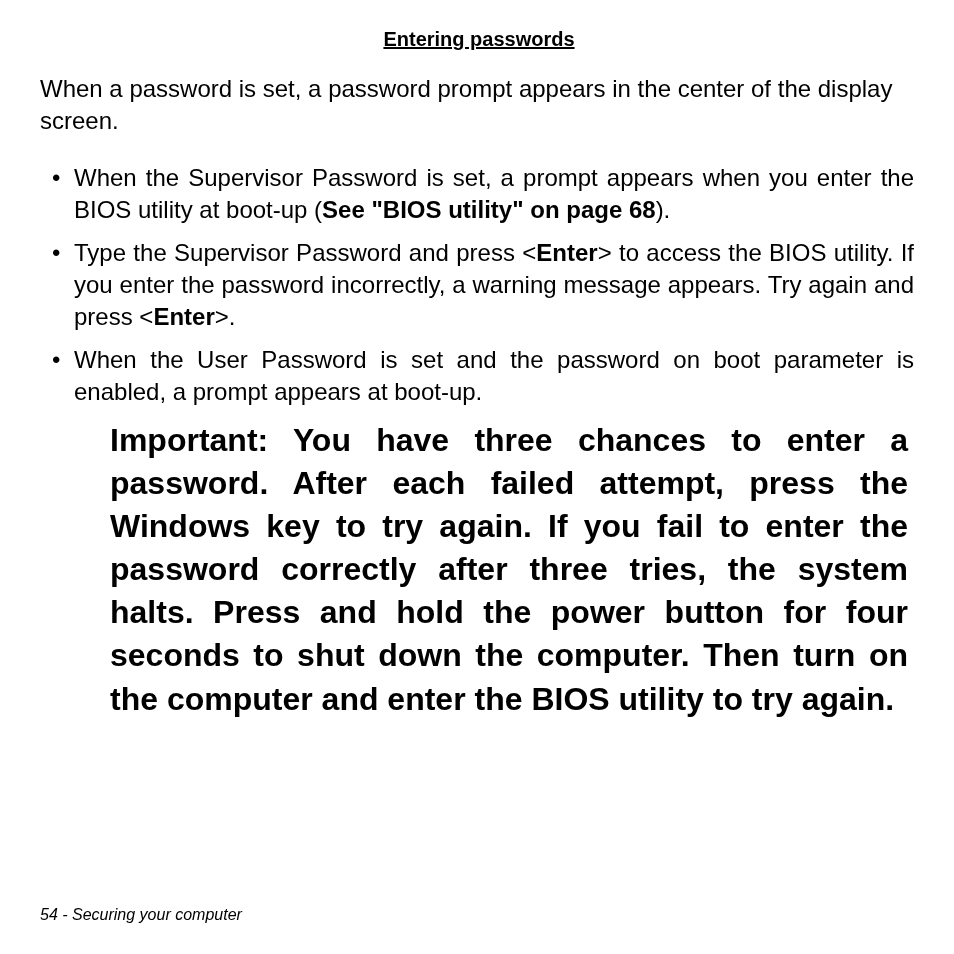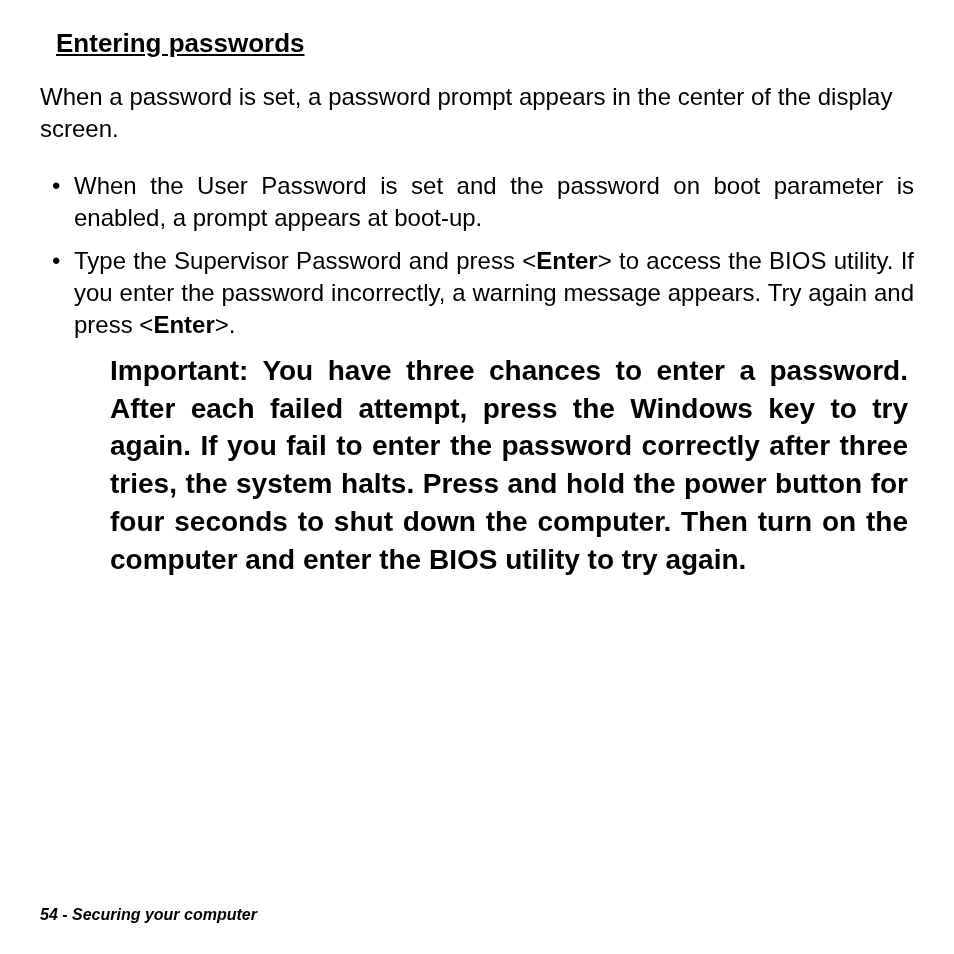"Entering passwords" .heading { font-size: 26px -> 20px; margin-left: 16px -> 4px; text-align: none -> center }
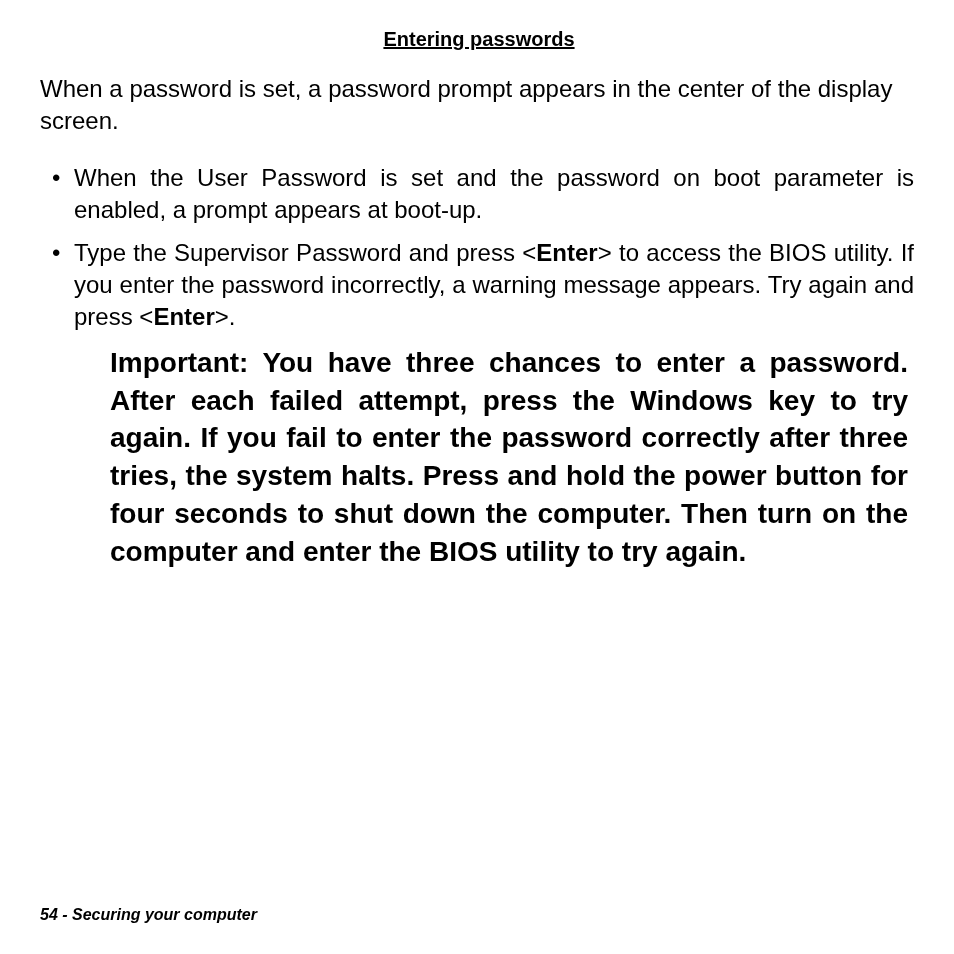"When the Supervisor Password is" li { html: none -> <li> <span>When the Supervisor Password is set, a prompt appears when you enter the BIOS utility at boot-up (</span><span>See "BIOS utility" on page 68</span><span>).</span> </li> }
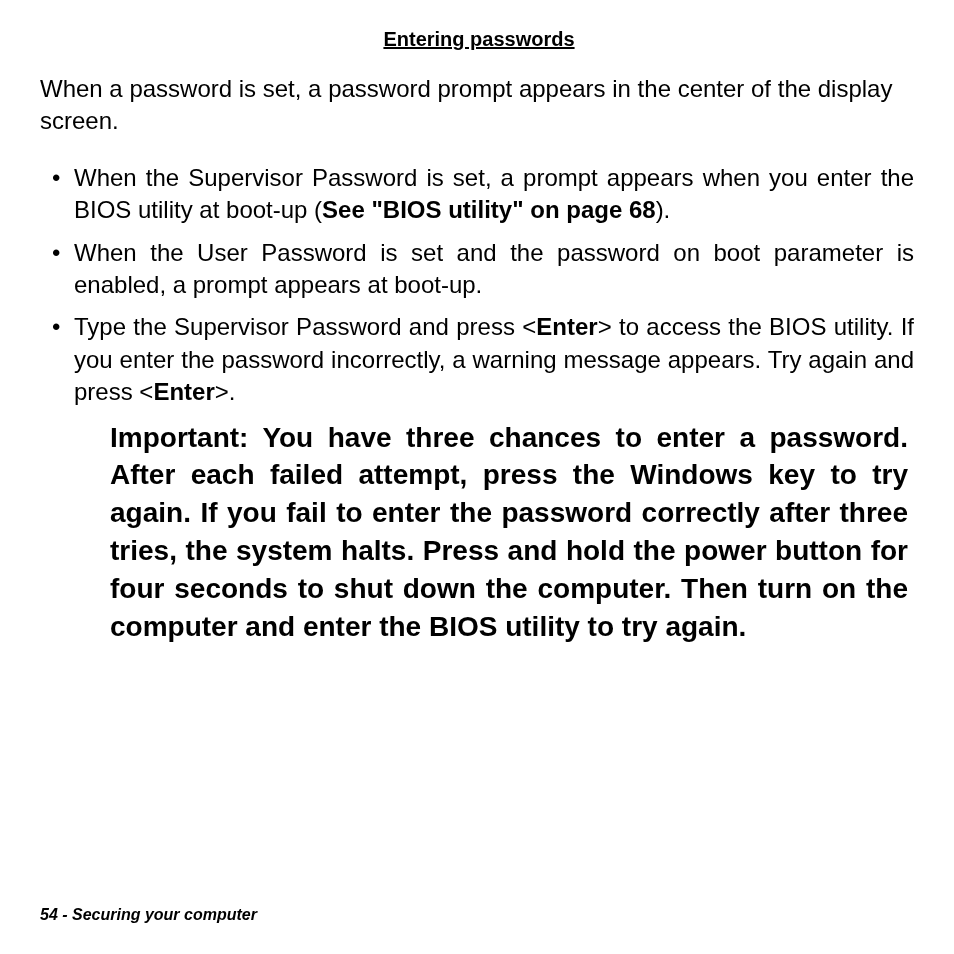"When the User Password is" li { order: before "Type the Supervisor Password and" -> after "Type the Supervisor Password and" }
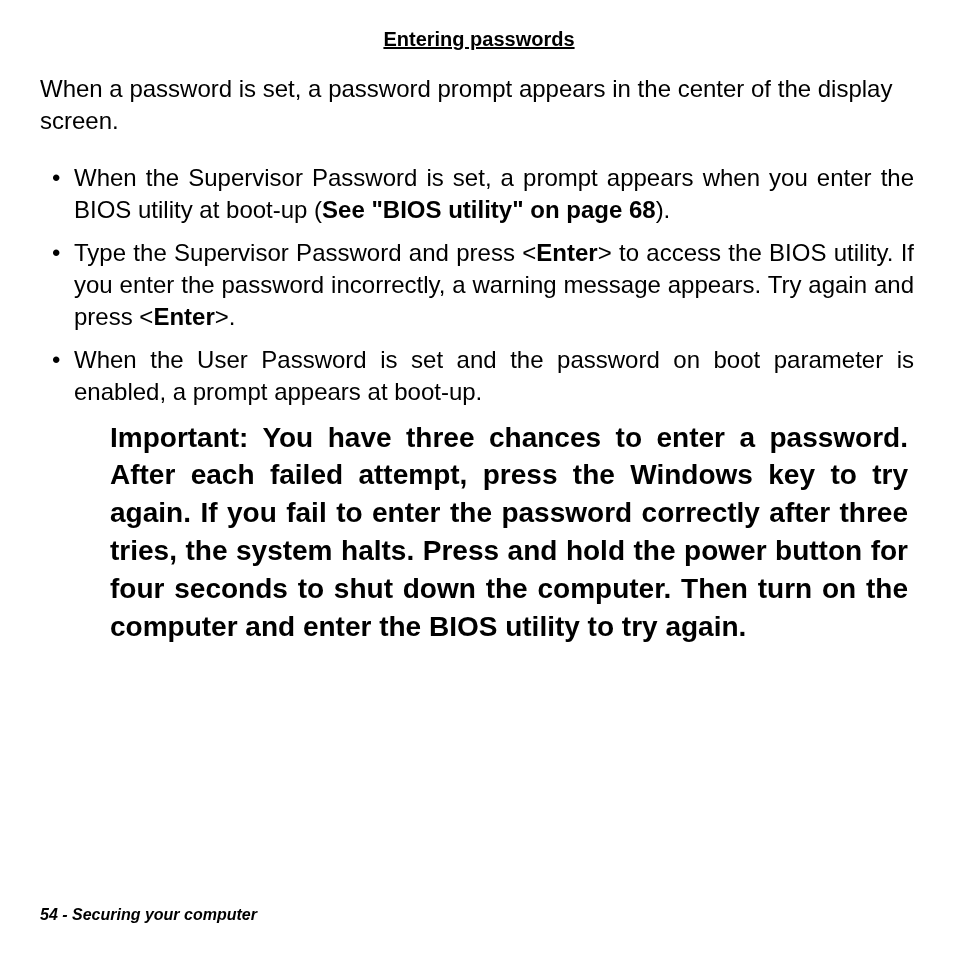"Important: You have three chances" .note { font-size: 28px -> 32px }
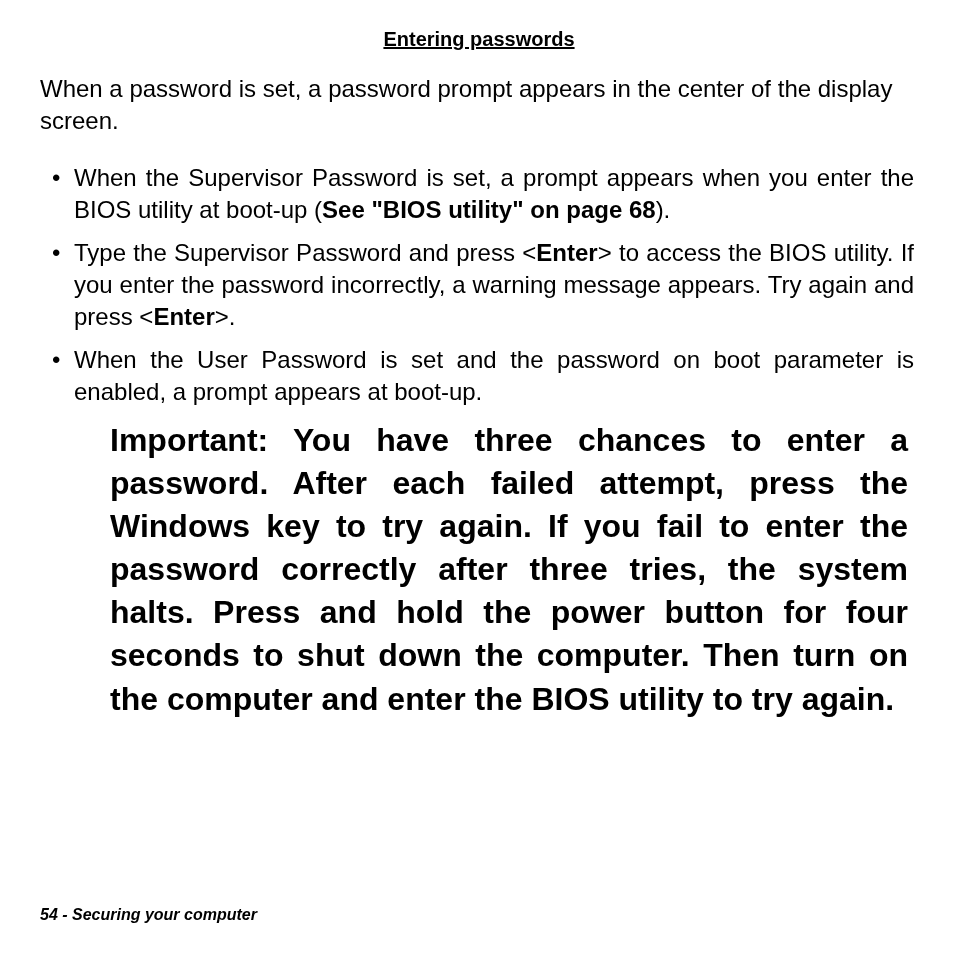"54 - Securing your computer" .footer { font-weight: bold -> none }
